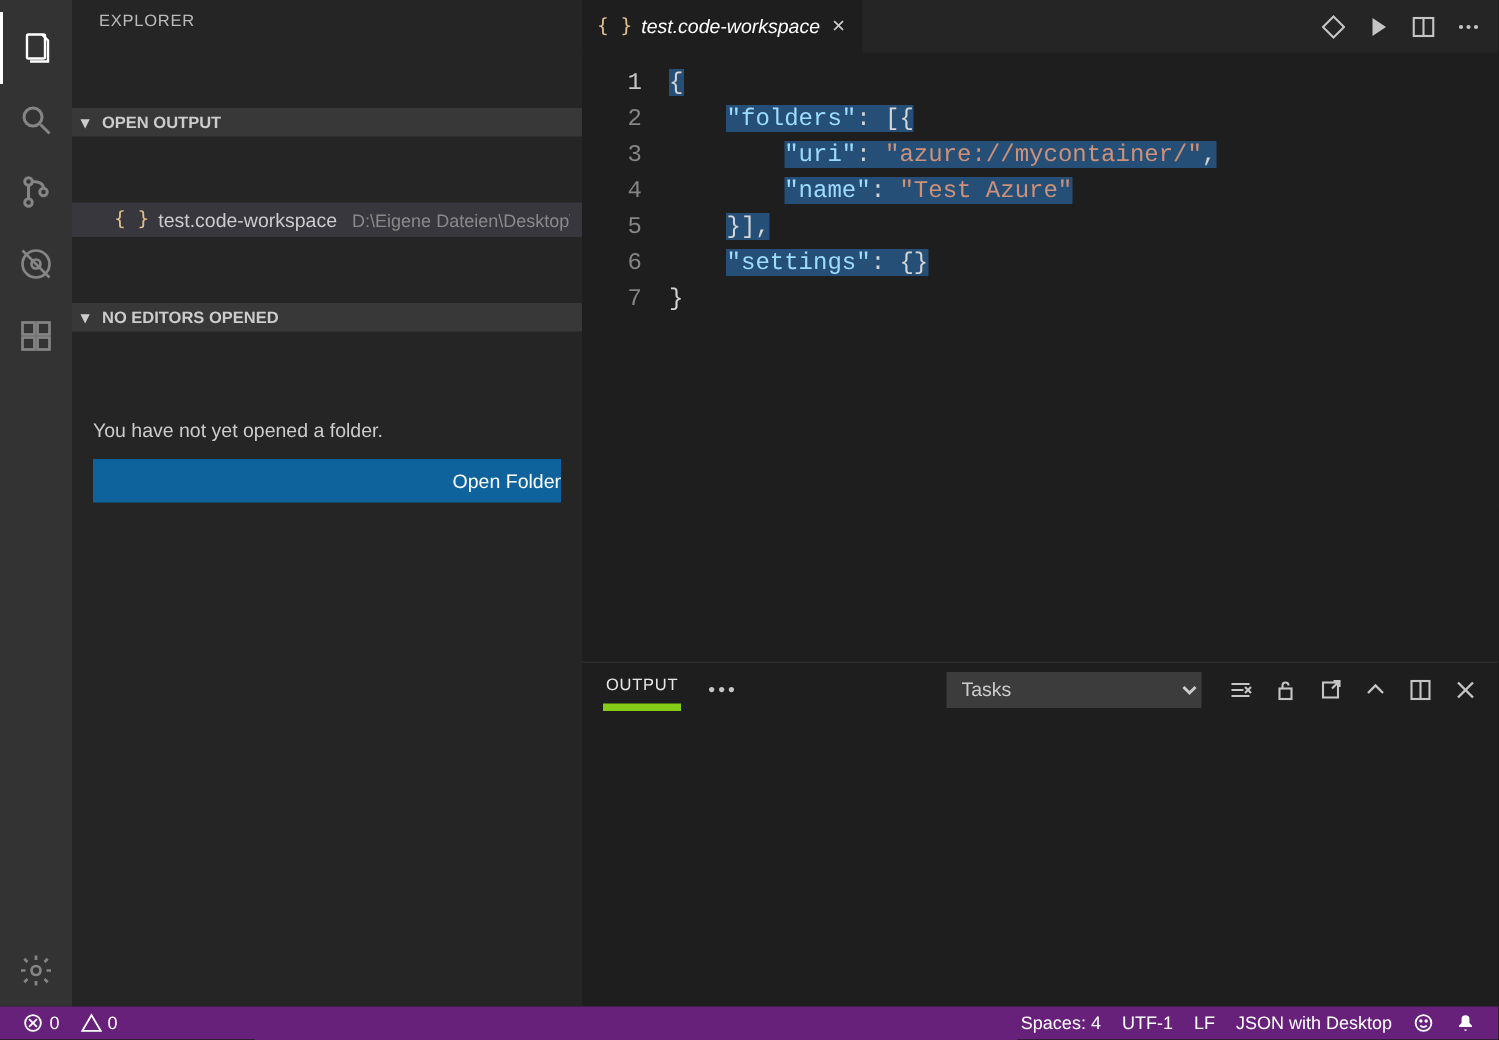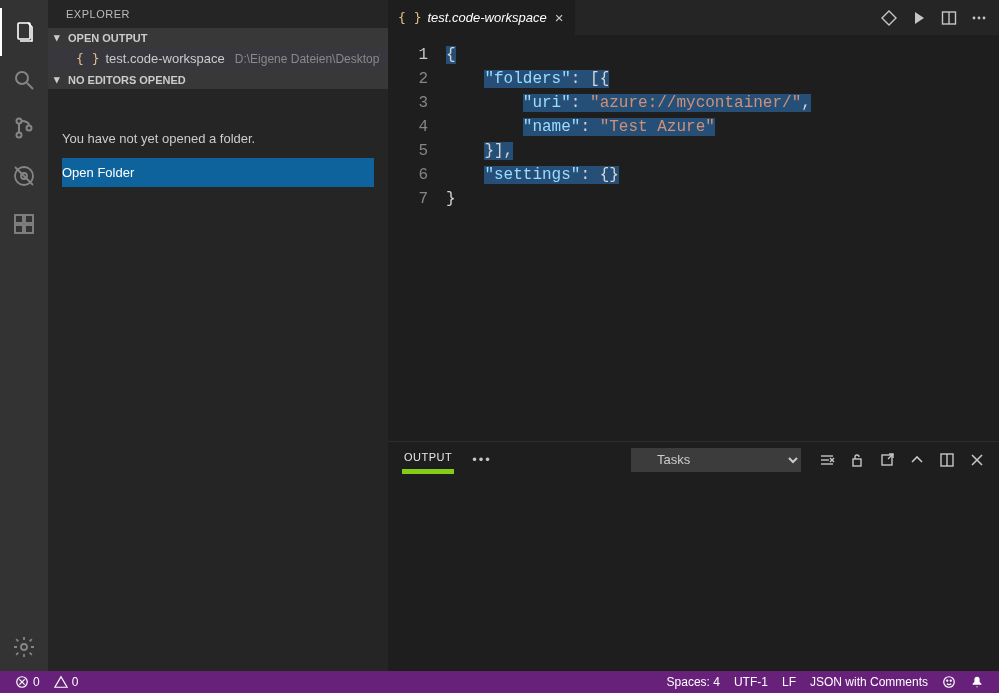"EXPLORER" .sidebar { gap: none -> 44px }
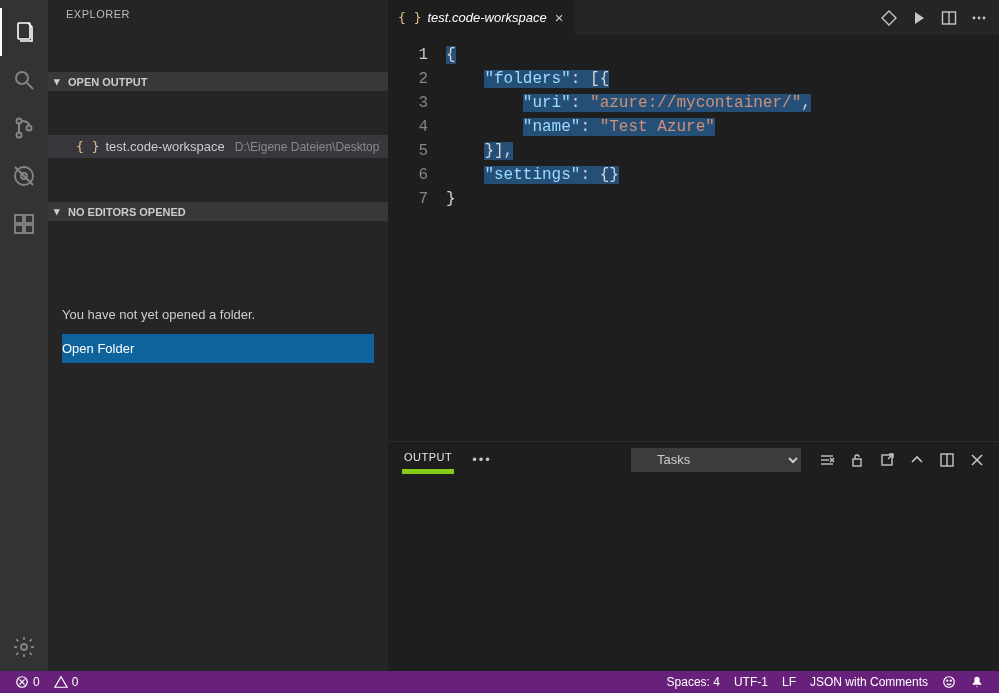"You have not yet opened" .no-folder-msg { margin-top: 28px -> none }
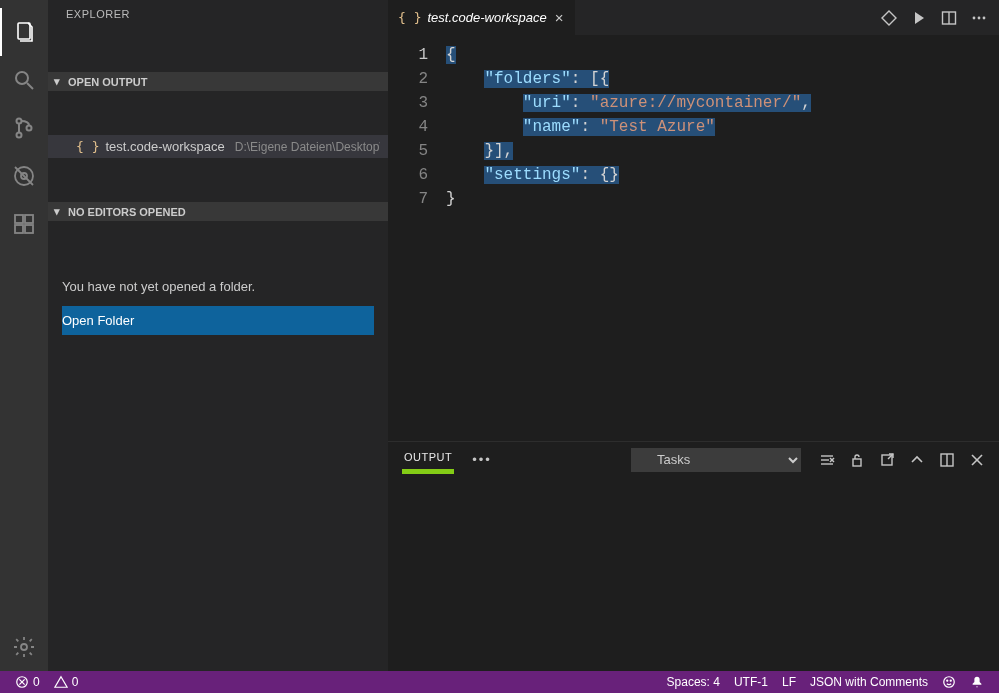"Open Folder" .open-folder-btn { text-align: left -> right }
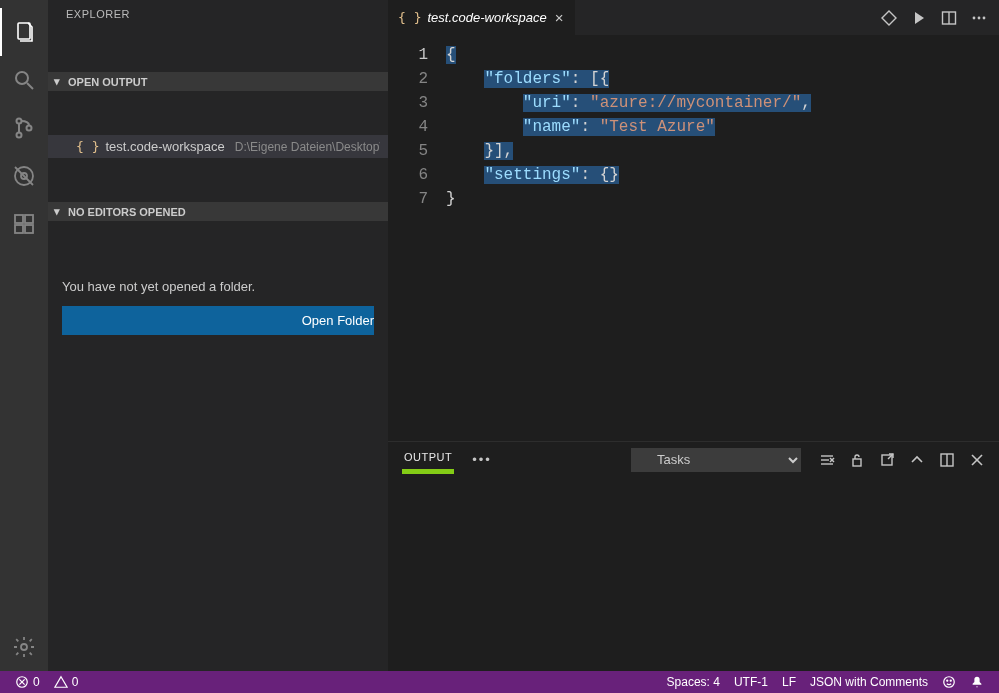"Tasks" .panel-select { padding: 2px 22px -> 2px 6px }
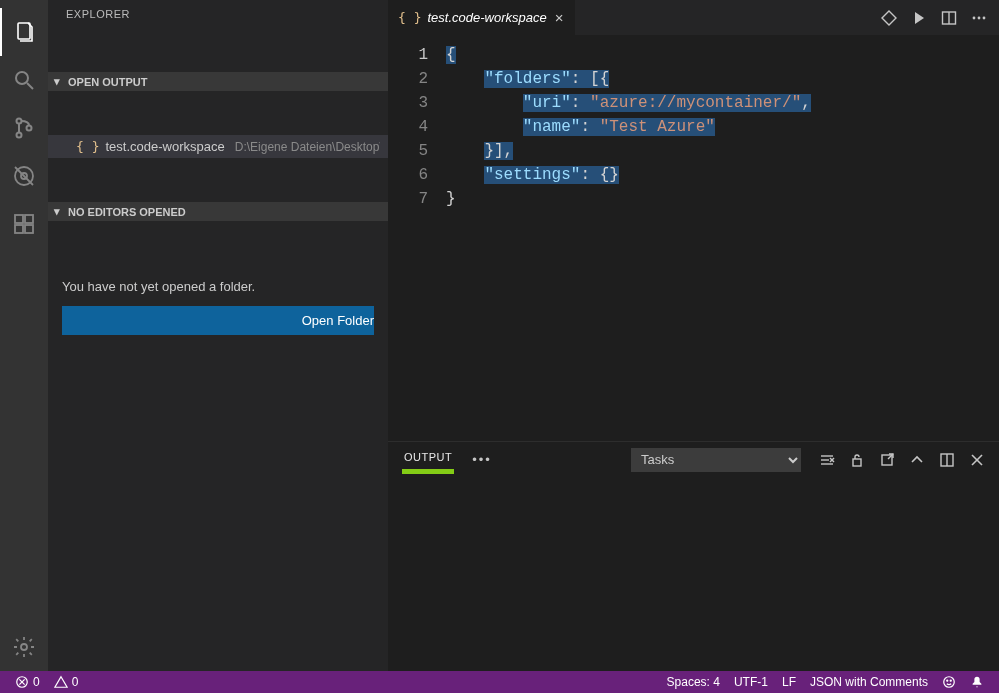"JSON with Comments" div.sb-item { text: Comments -> Desktop }
